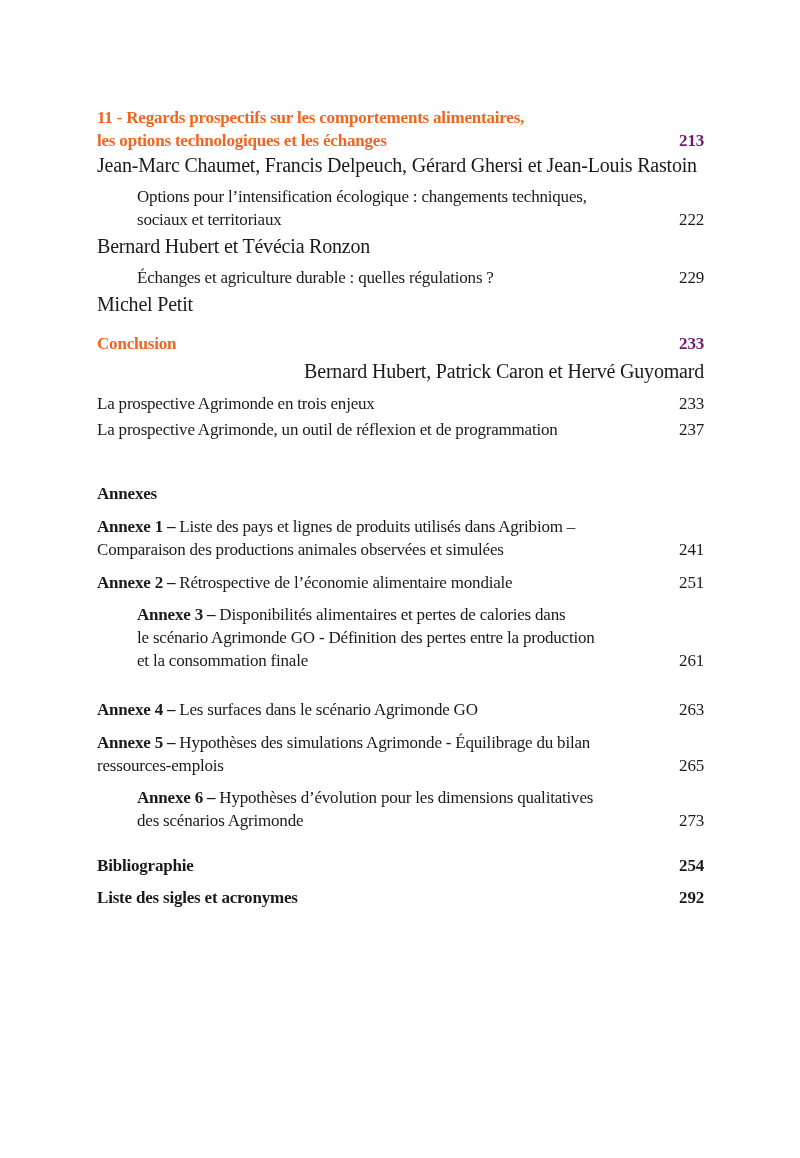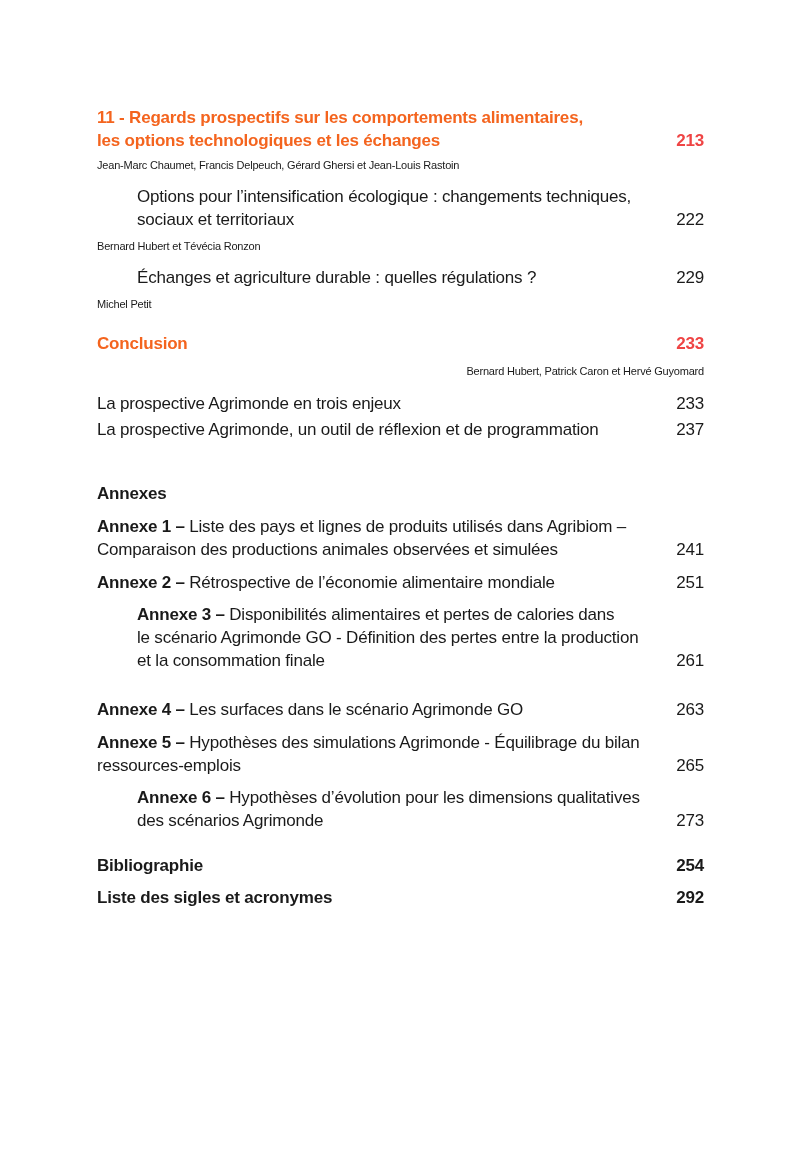"11 - Regards prospectifs sur" .page { font-family: Liberation Sans, sans-serif -> Liberation Serif, serif }
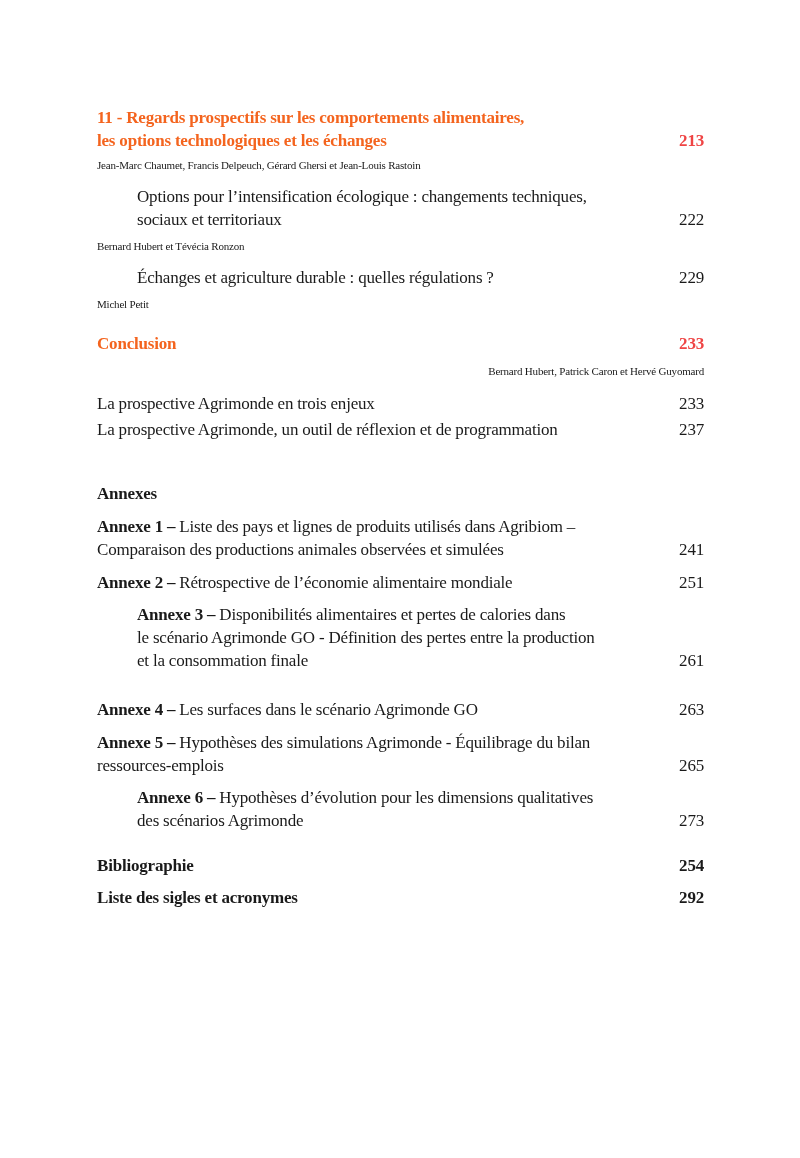"213" .chapter .pg { color: #ef4444 -> #701a75 }
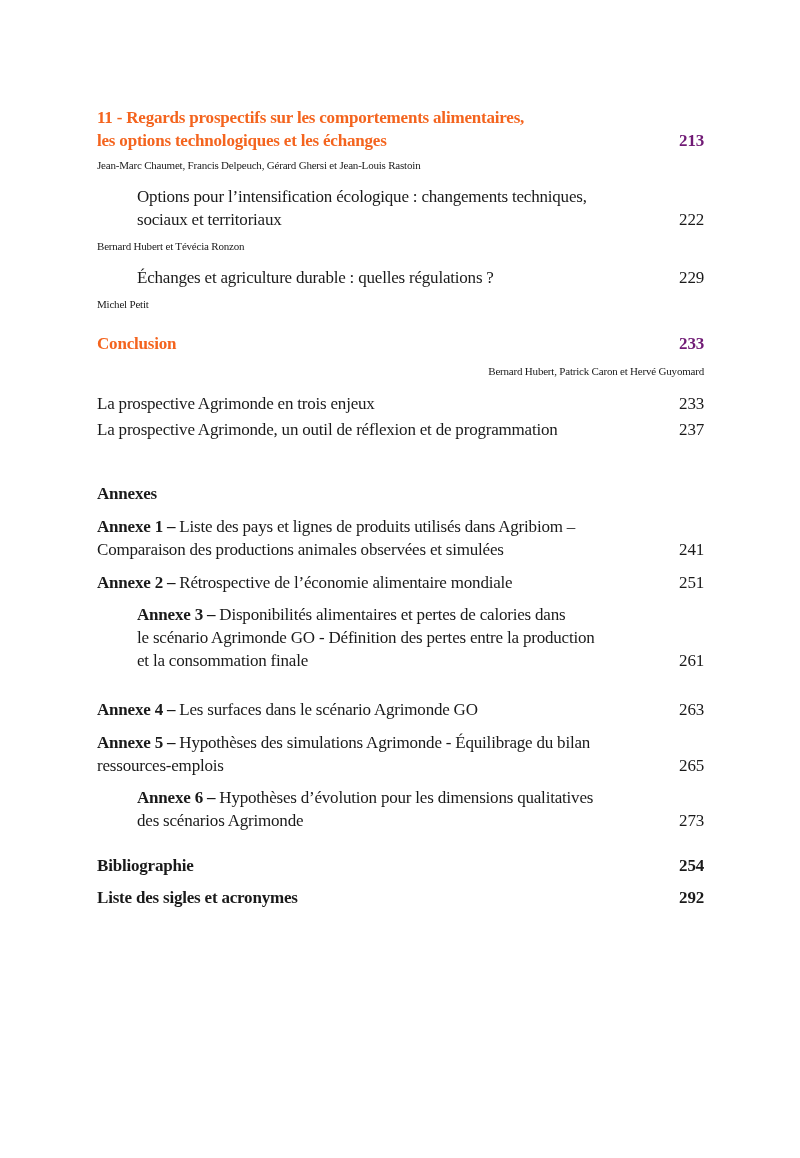"Jean-Marc Chaumet, Francis Delpeuch," .authors { font-size: 11px -> 20px }
